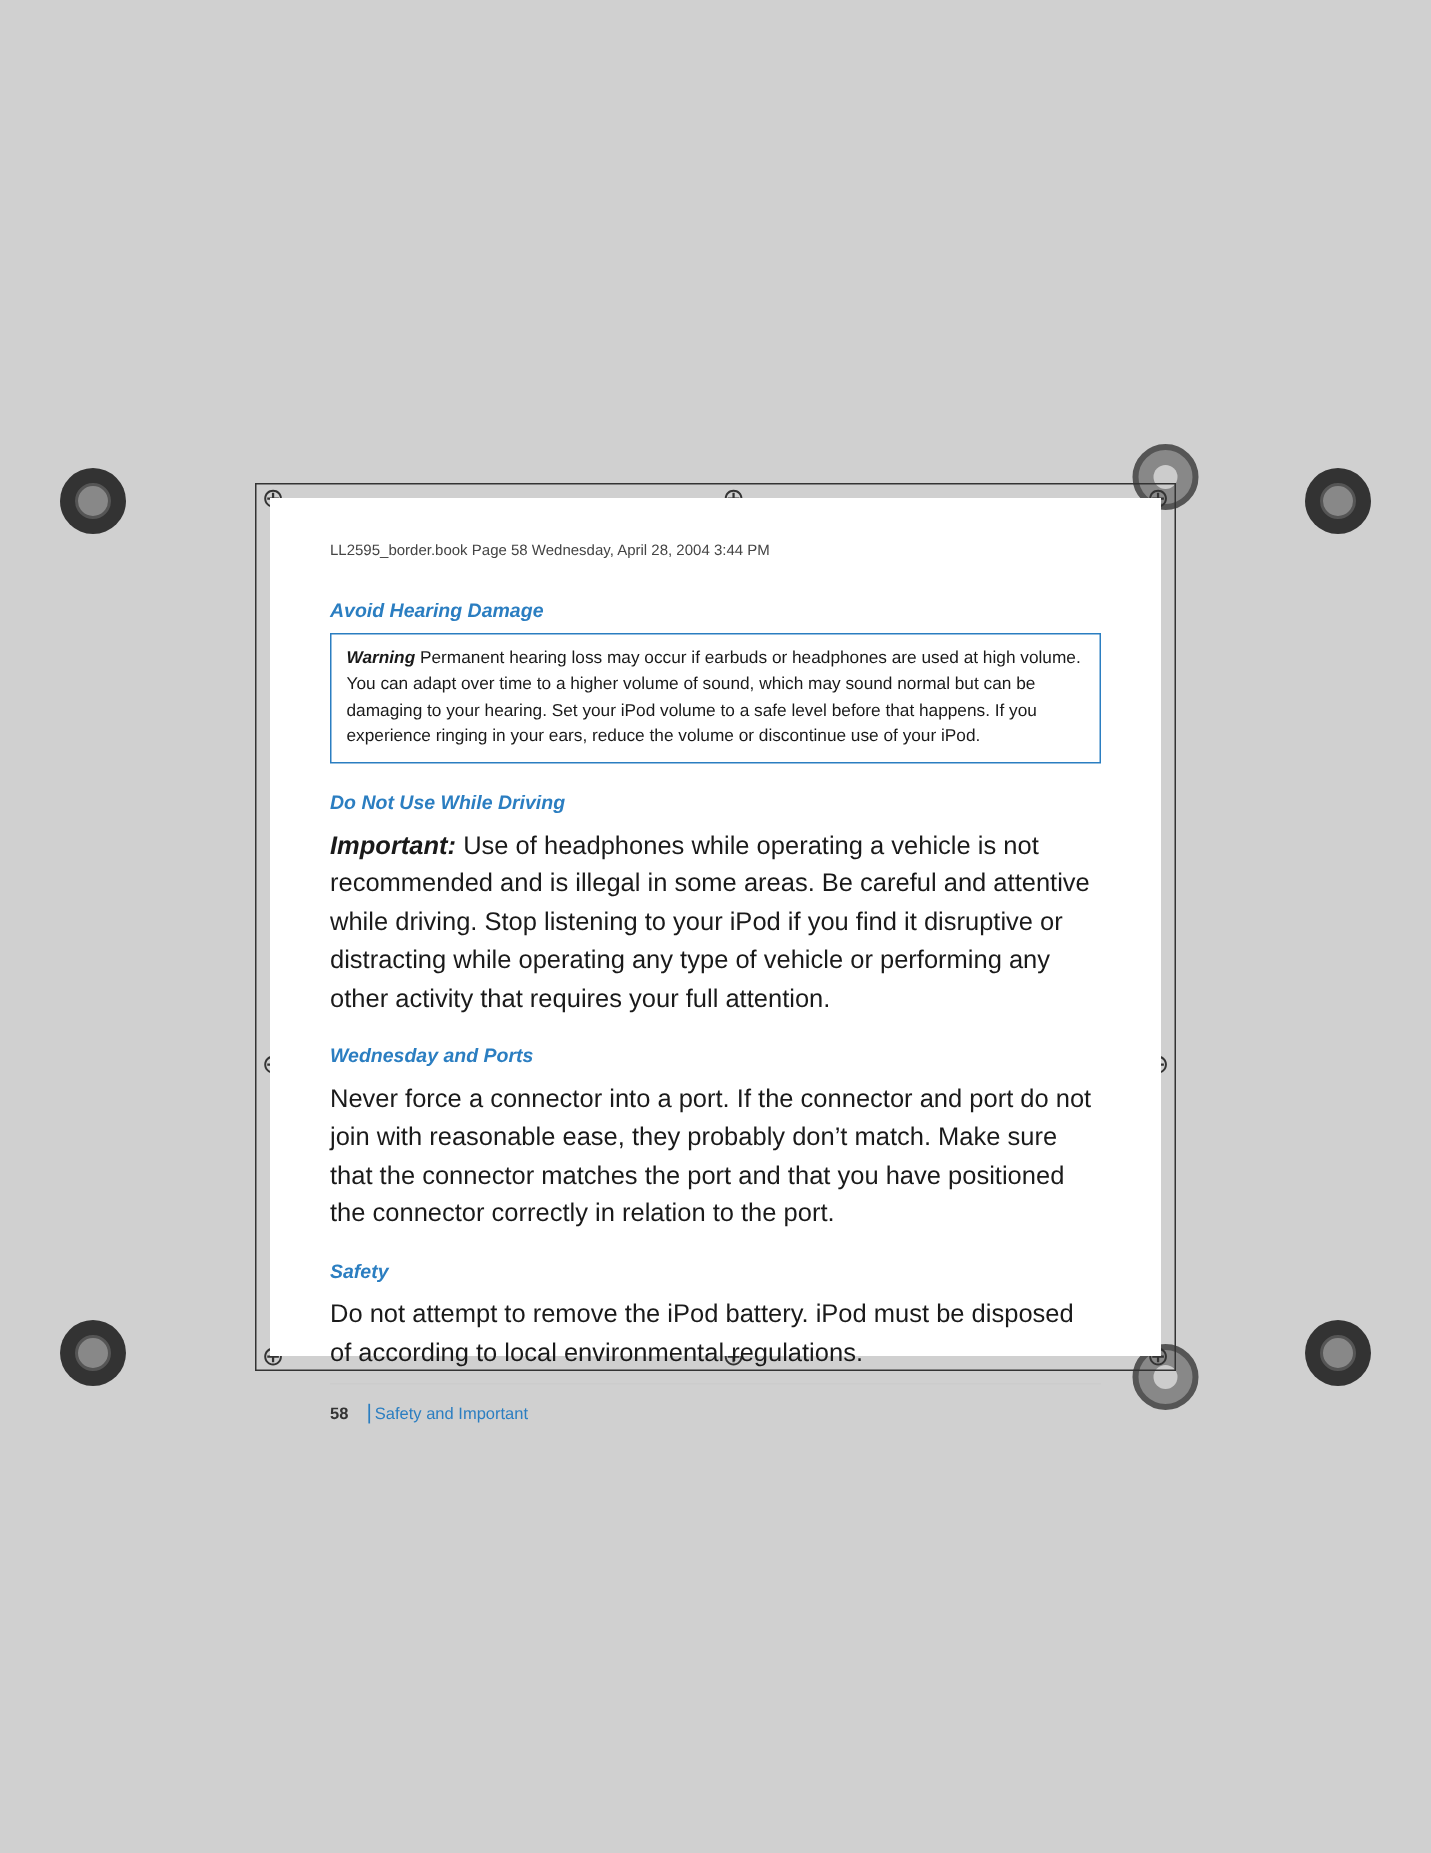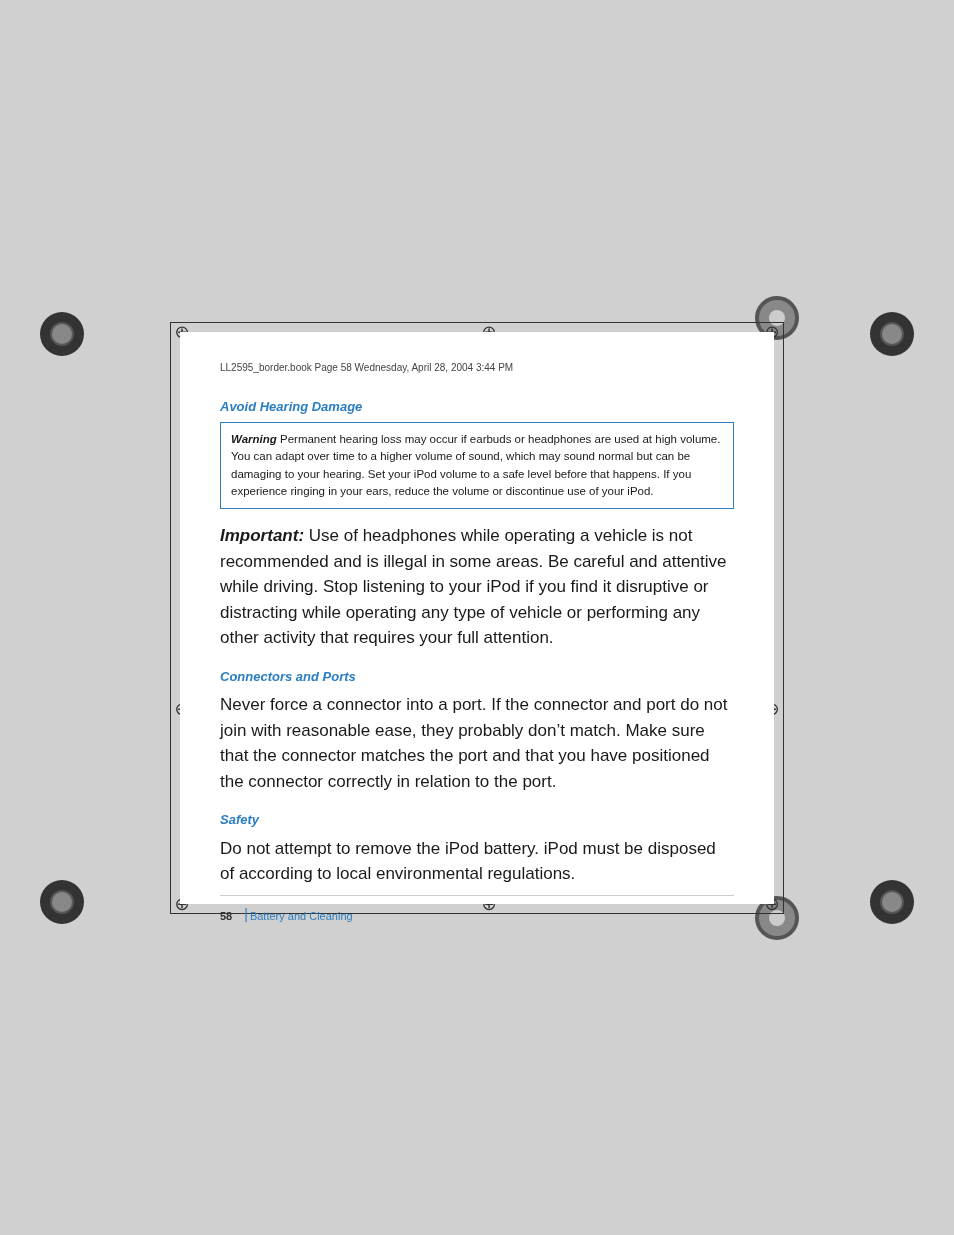"Do Not Use While Driving" div.section-title { html: none -> <div>Do Not Use While Driving</div> }
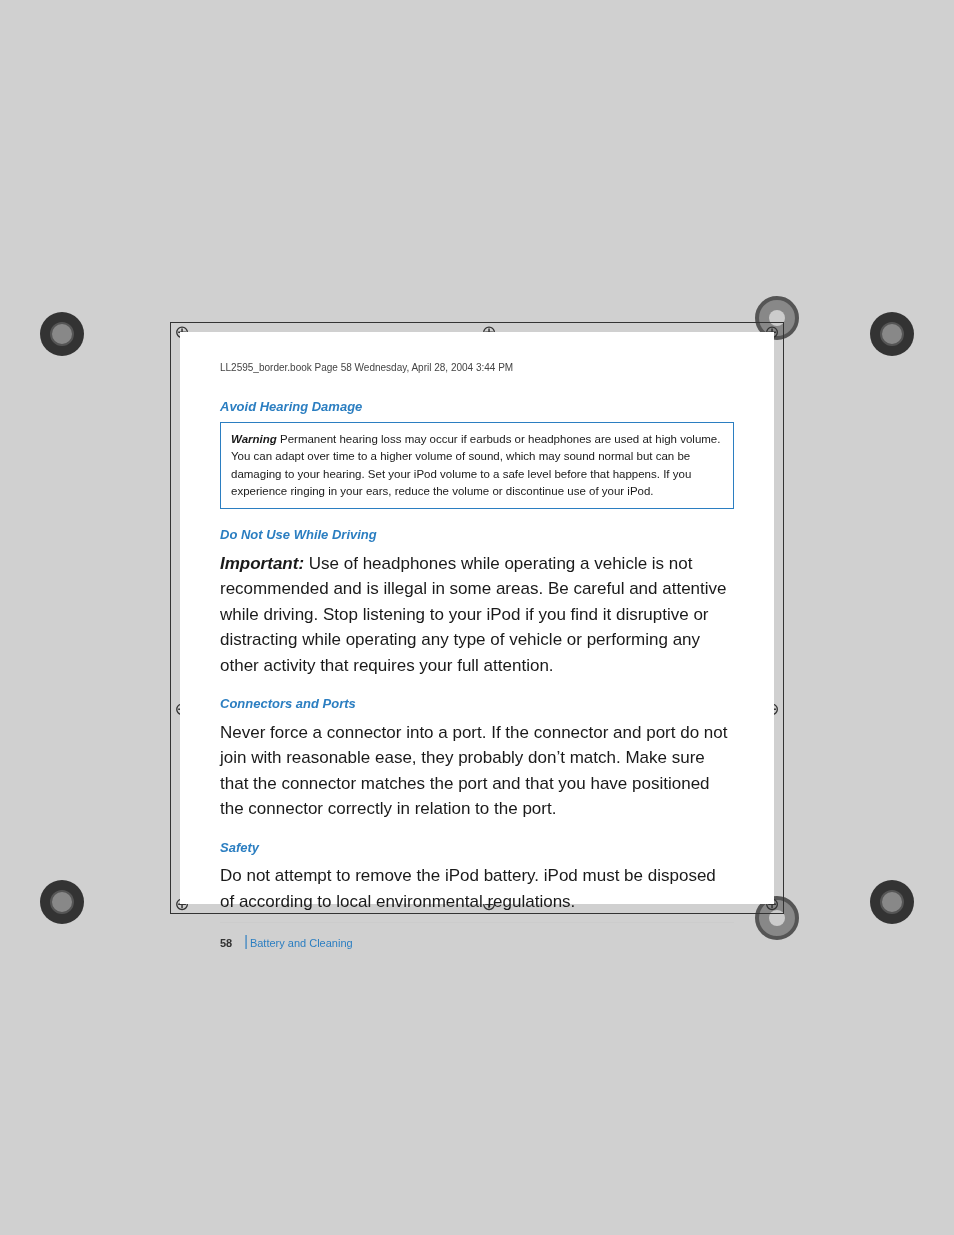"Connectors and Ports" div.section-title { text: Connectors -> Wednesday }
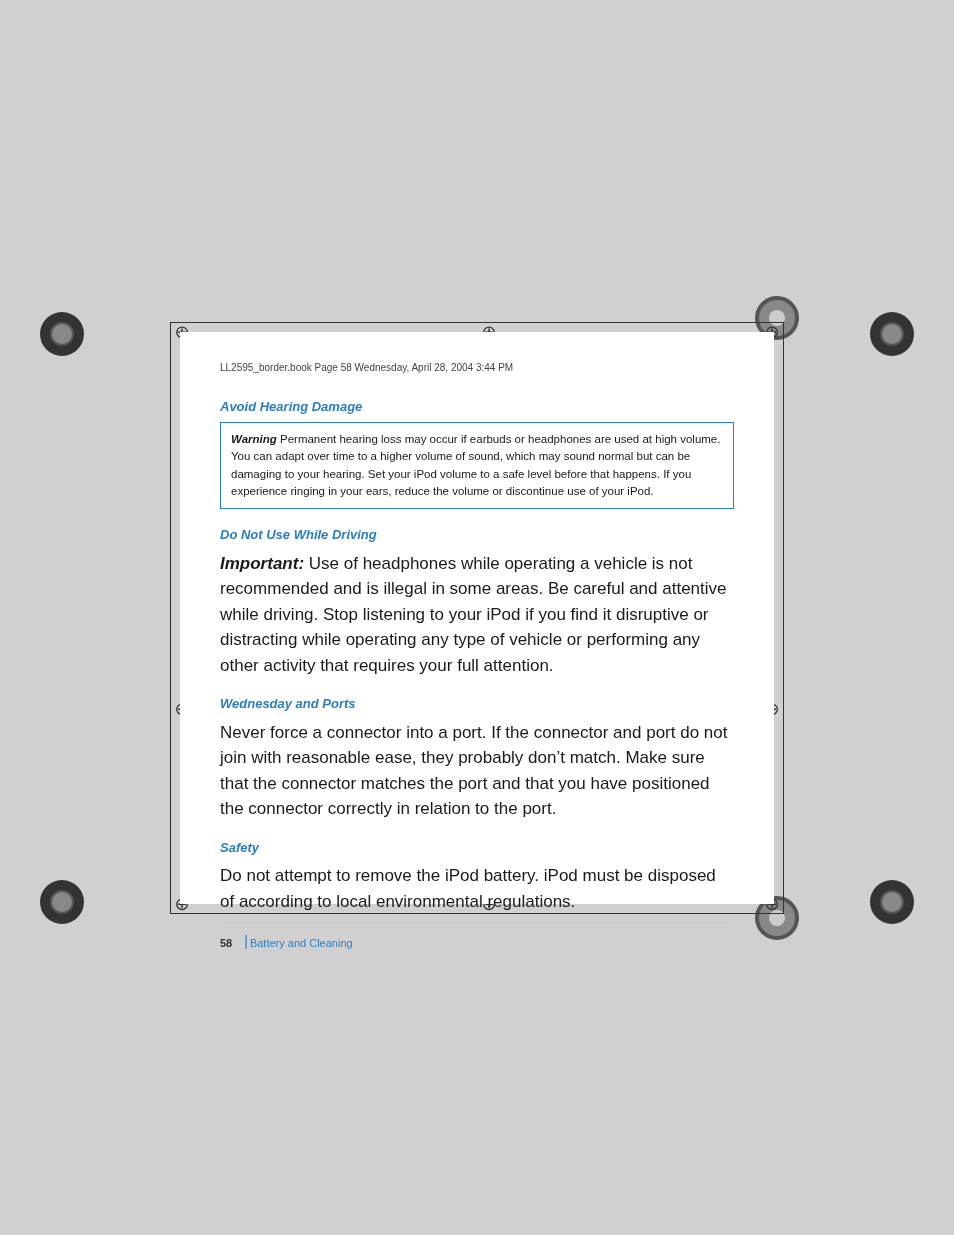"Battery and Cleaning" span.footer-section { text: Battery and Cleaning -> Safety and Important }
